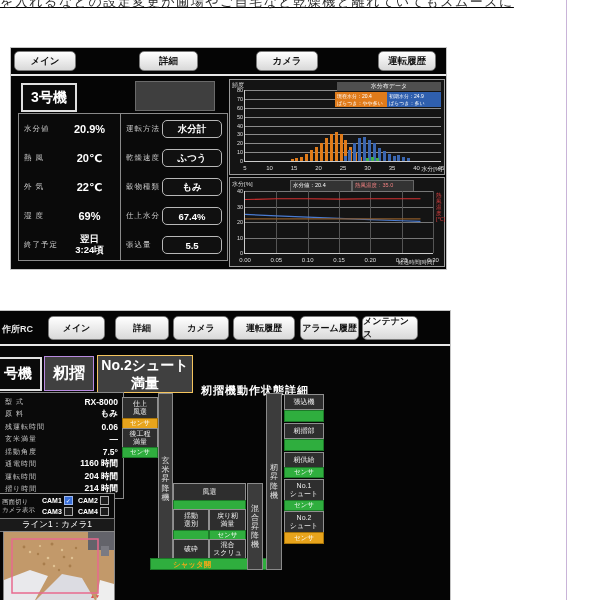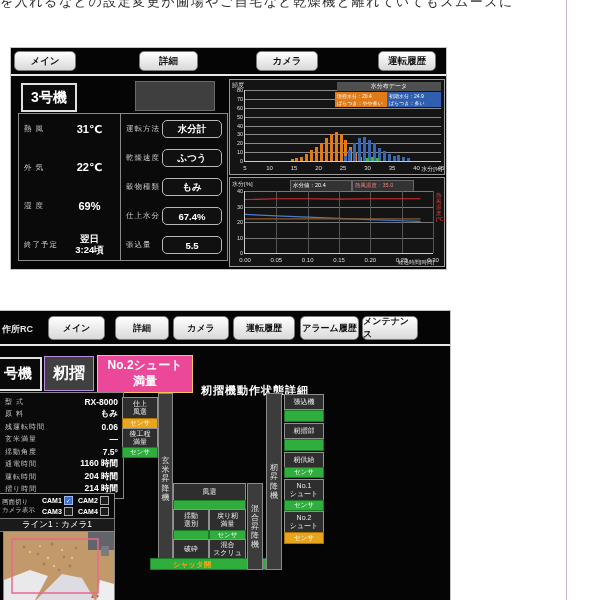"を入れるなどの設定変更が圃場やご自宅など乾燥機と離れていてもスムーズに" #top-text-strip { text-decoration: none -> underline }
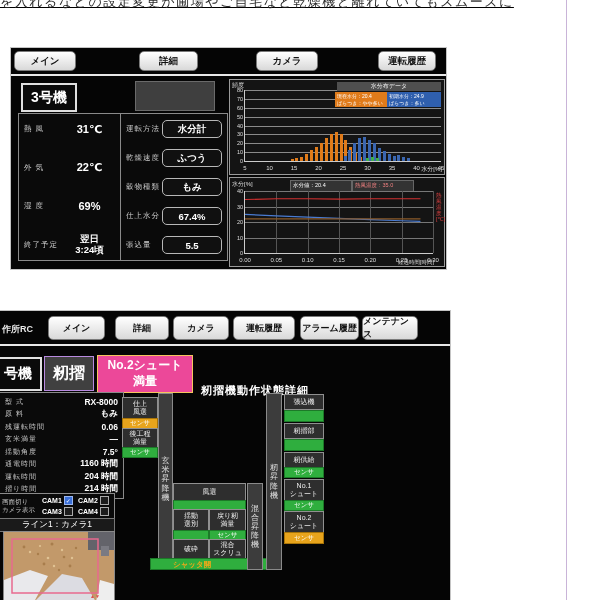"水分値" div.prow { html: none -> <div> <span>水分値</span> <span>20.9%</span> </div> }
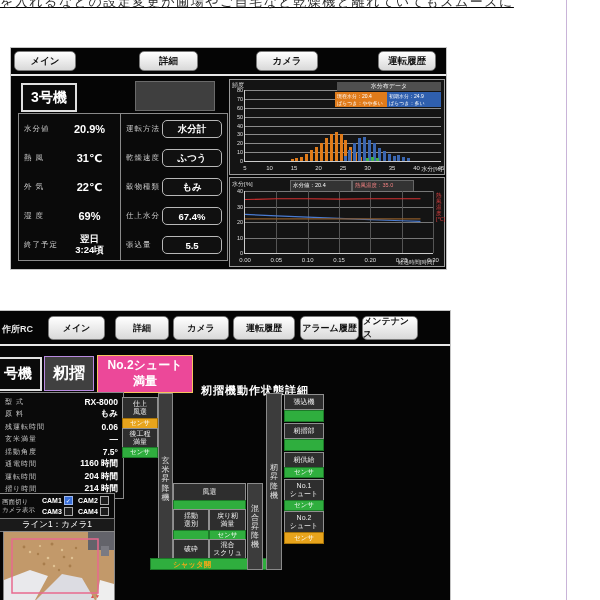"31℃" span.pvalue { text: 31 -> 20 }
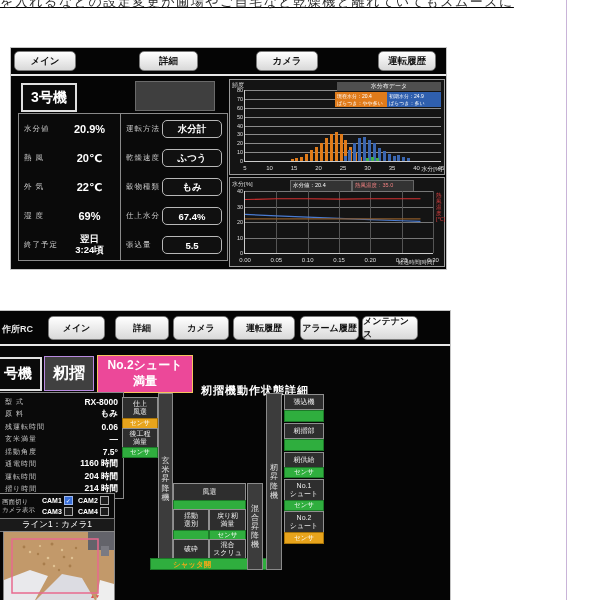"No.2シュート" div.statusbox { background: #ec4899 -> #404040; font-size: 12px -> 14px }
